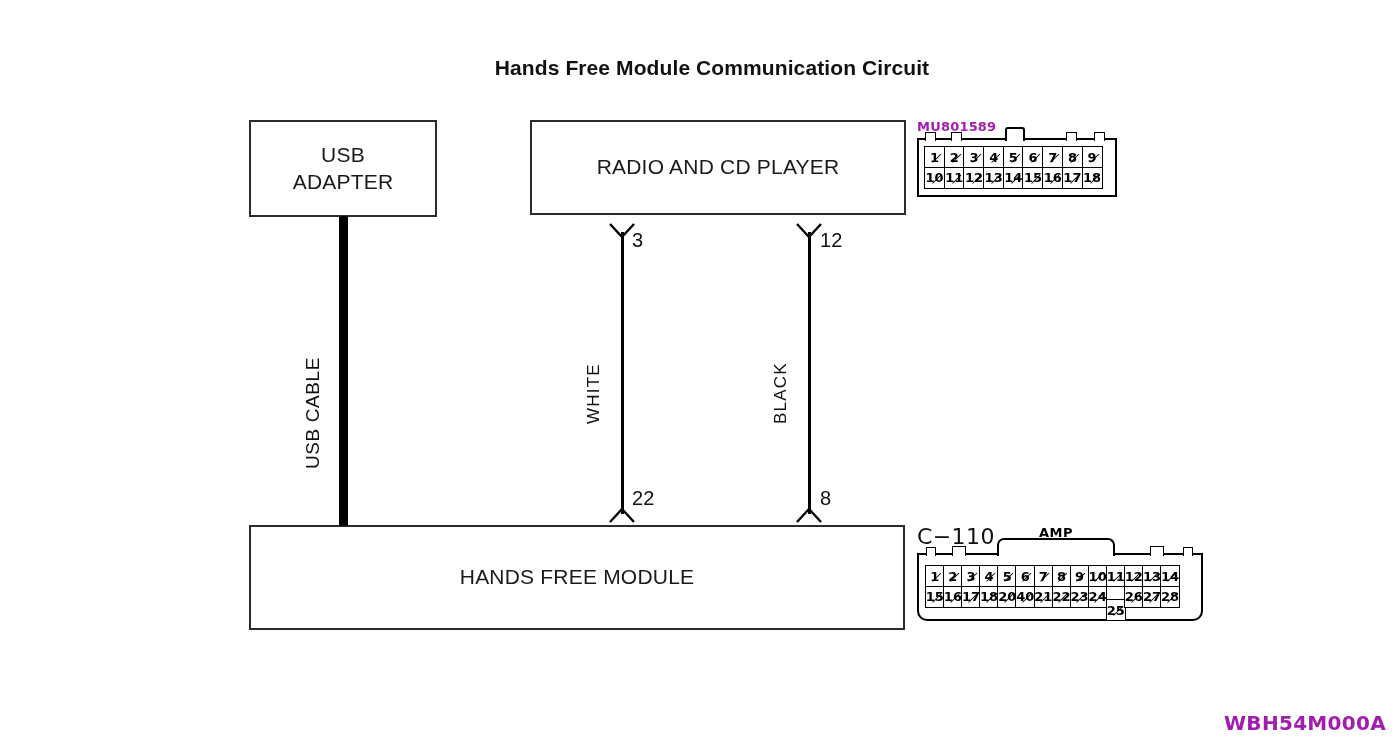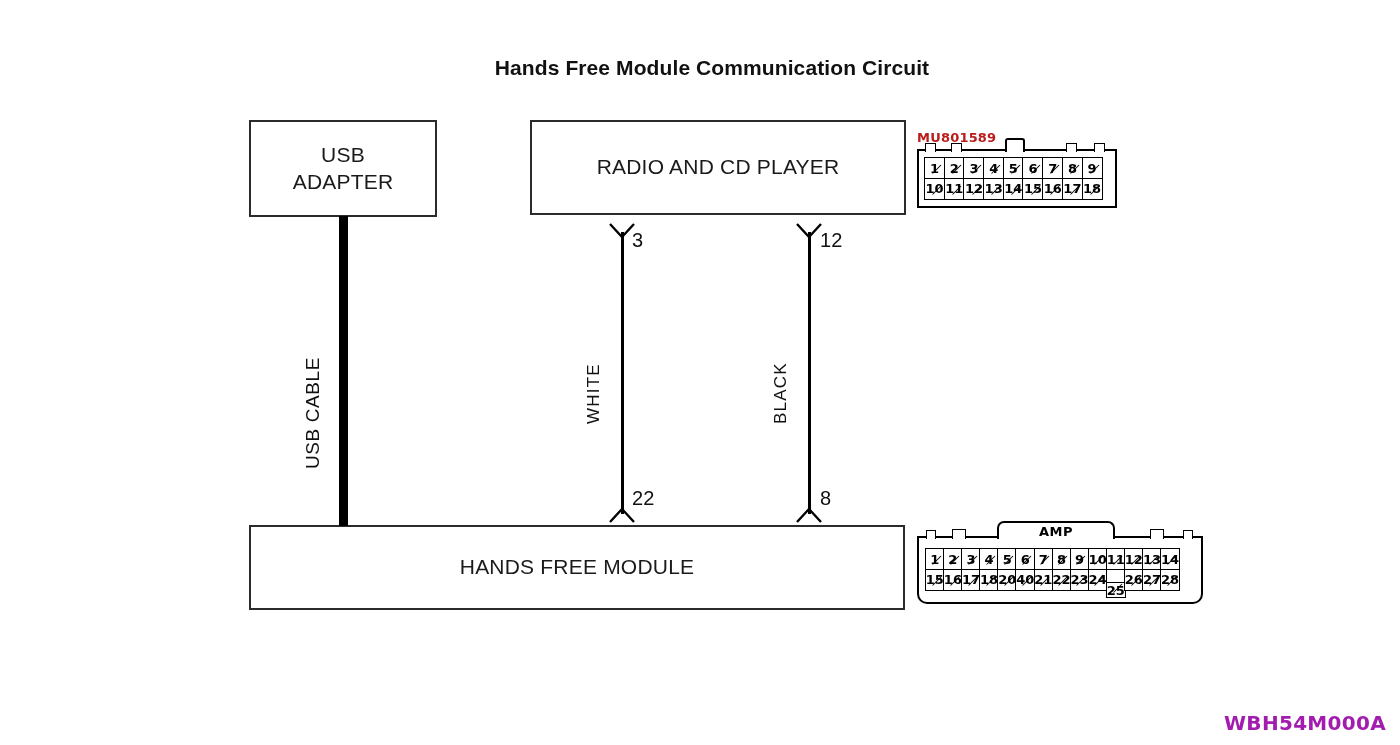"MU801589" .conn-part { color: #b91c1c -> #a21caf; margin-top: 12px -> 1px }
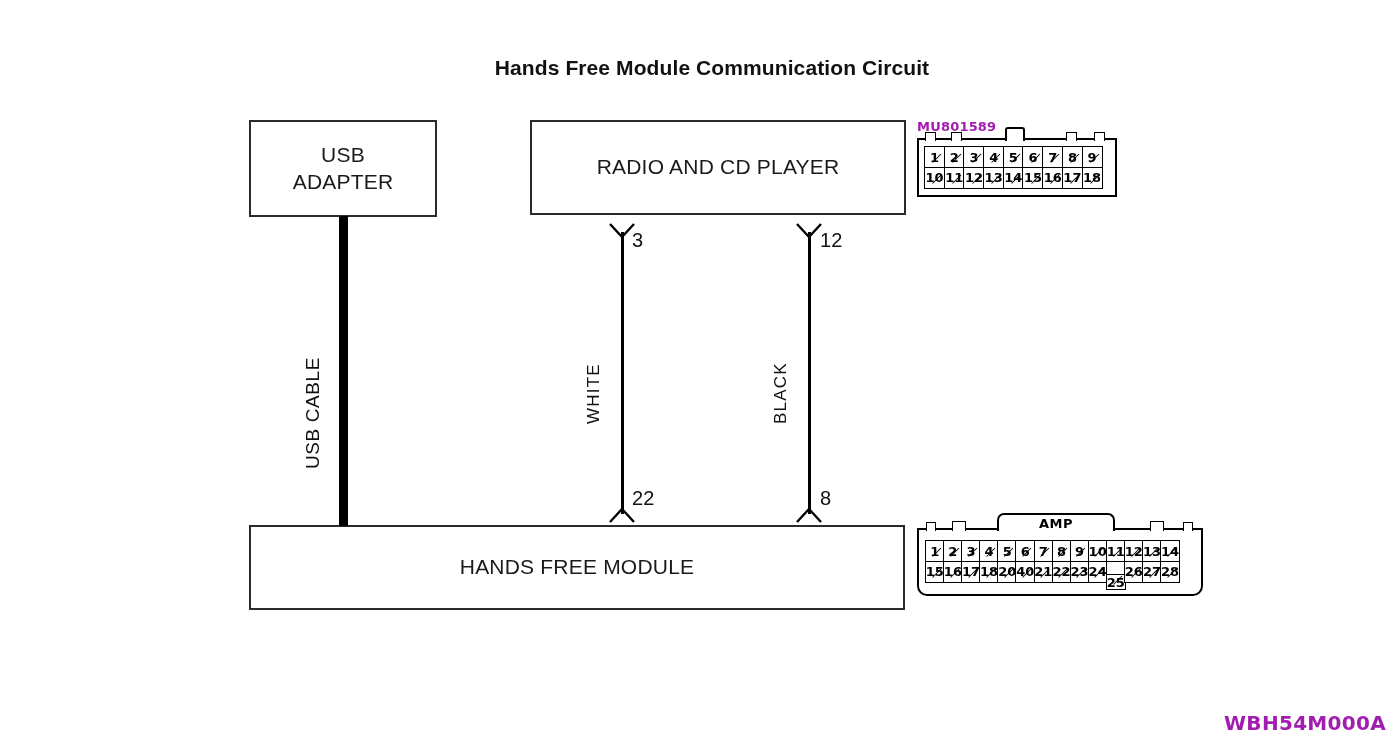"C−110" div.conn-name { html: none -> <div>C−110</div> }
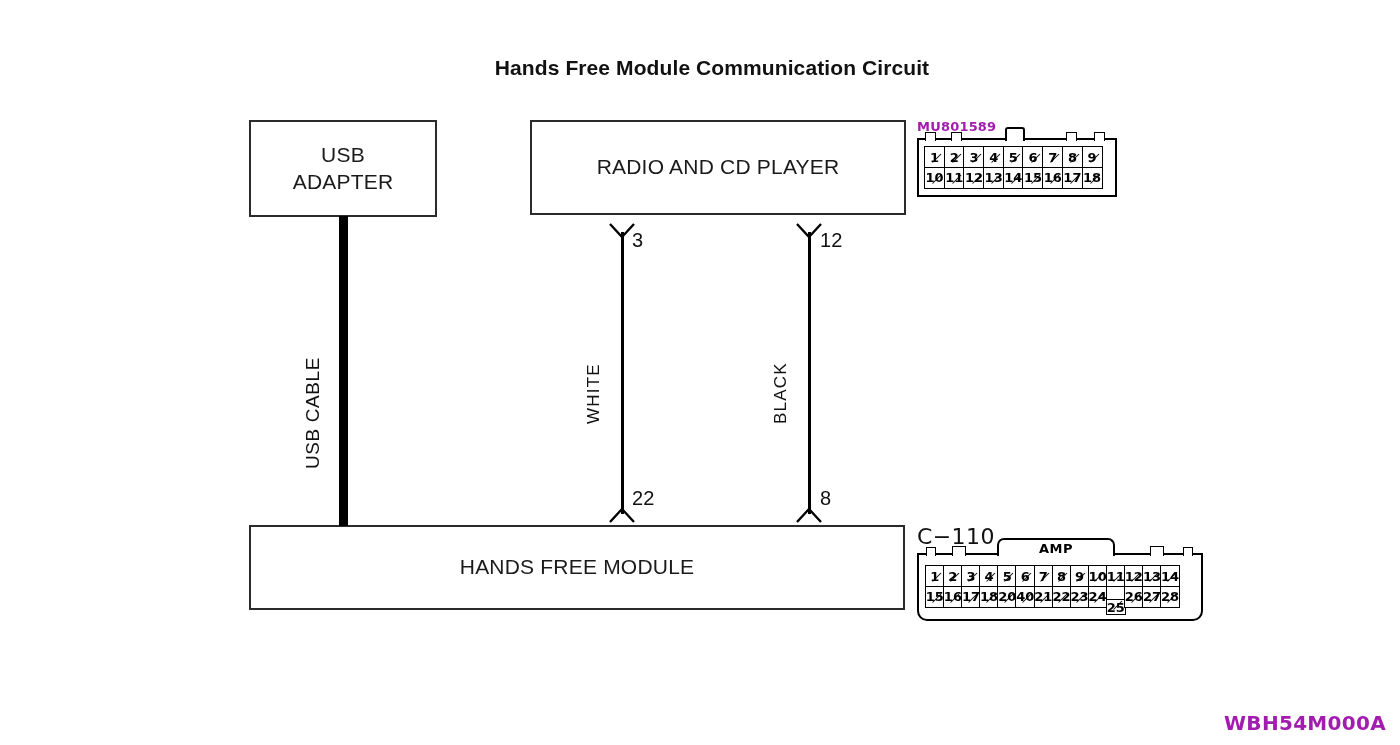"AMP" .amp-tab span { margin-bottom: 0px -> 16px }
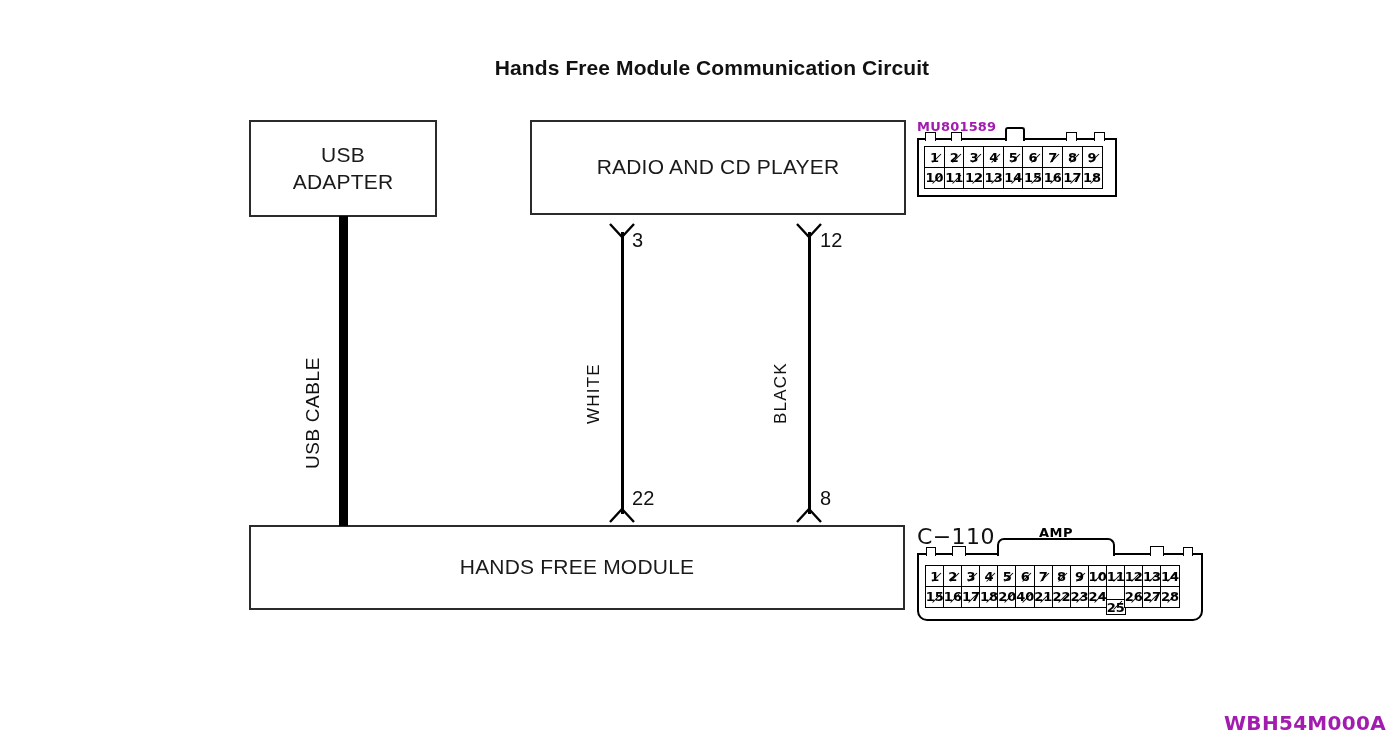"HANDS FREE MODULE" #box-hands-free { height: 85px -> 105px }
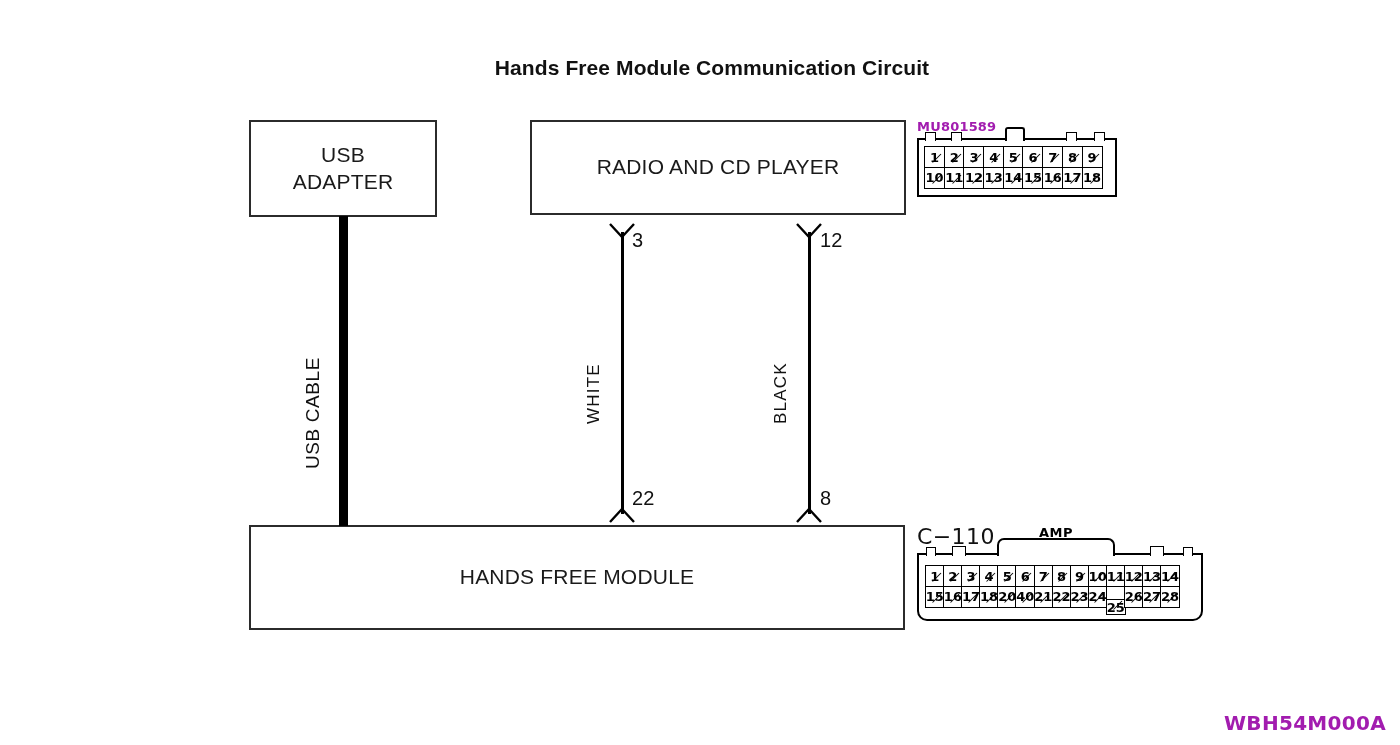"25" div.pin-cell { height: 16px -> 22px }
